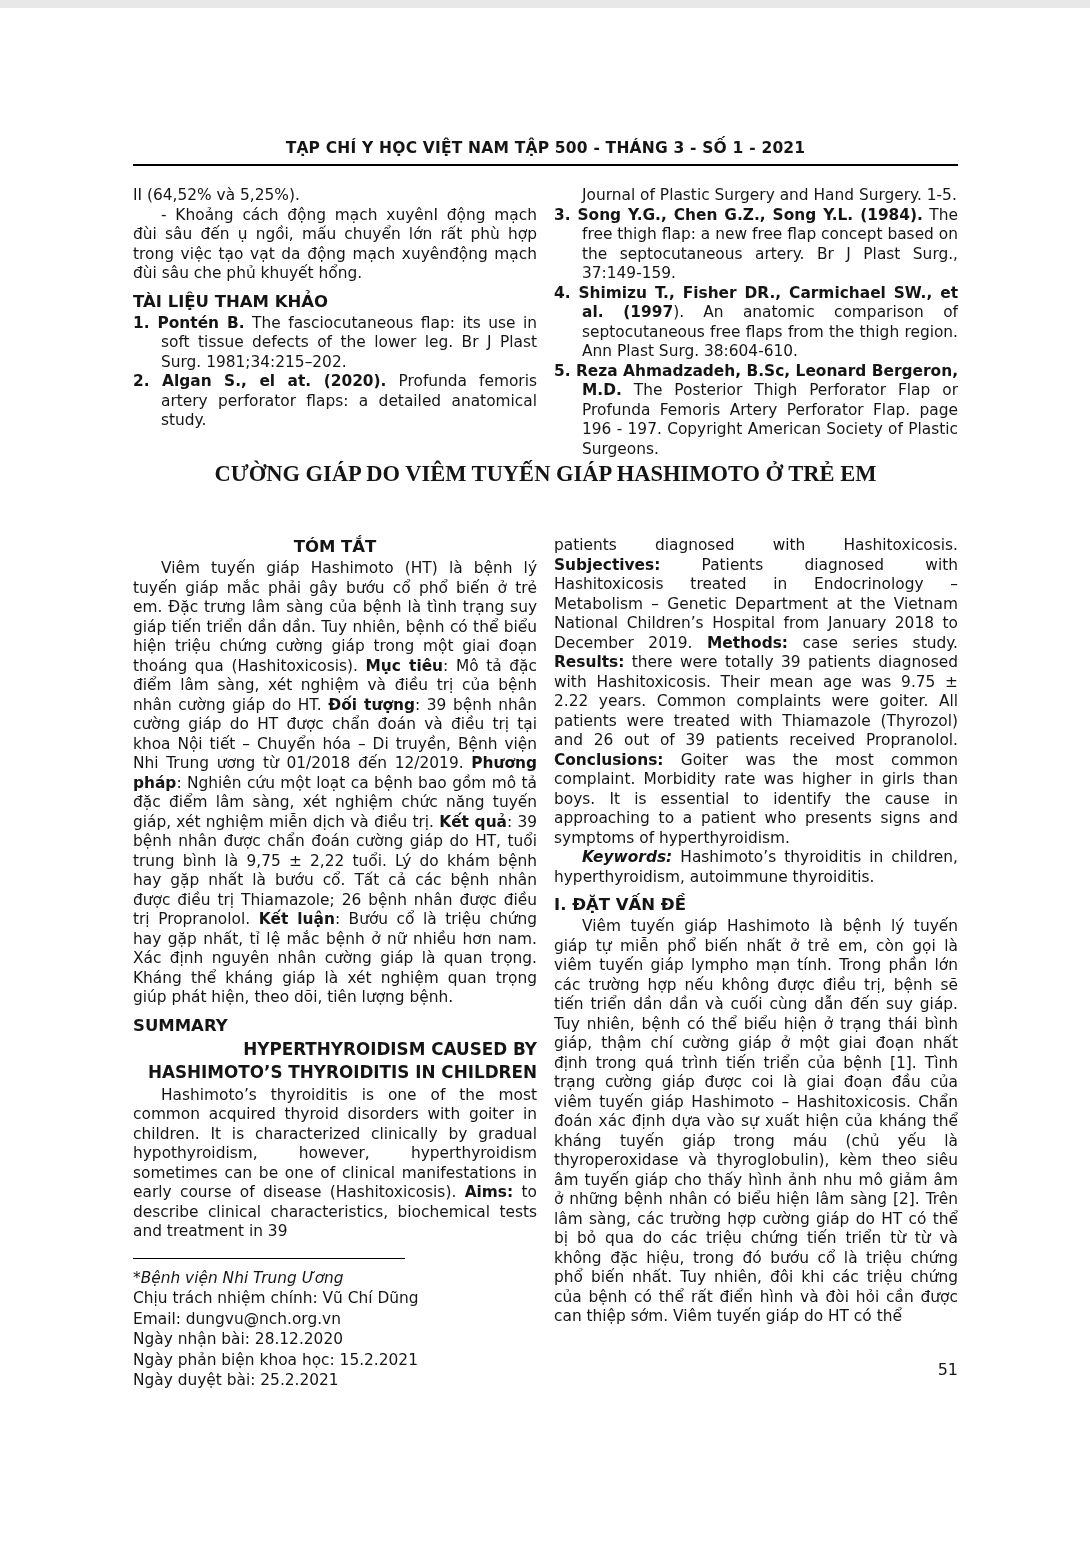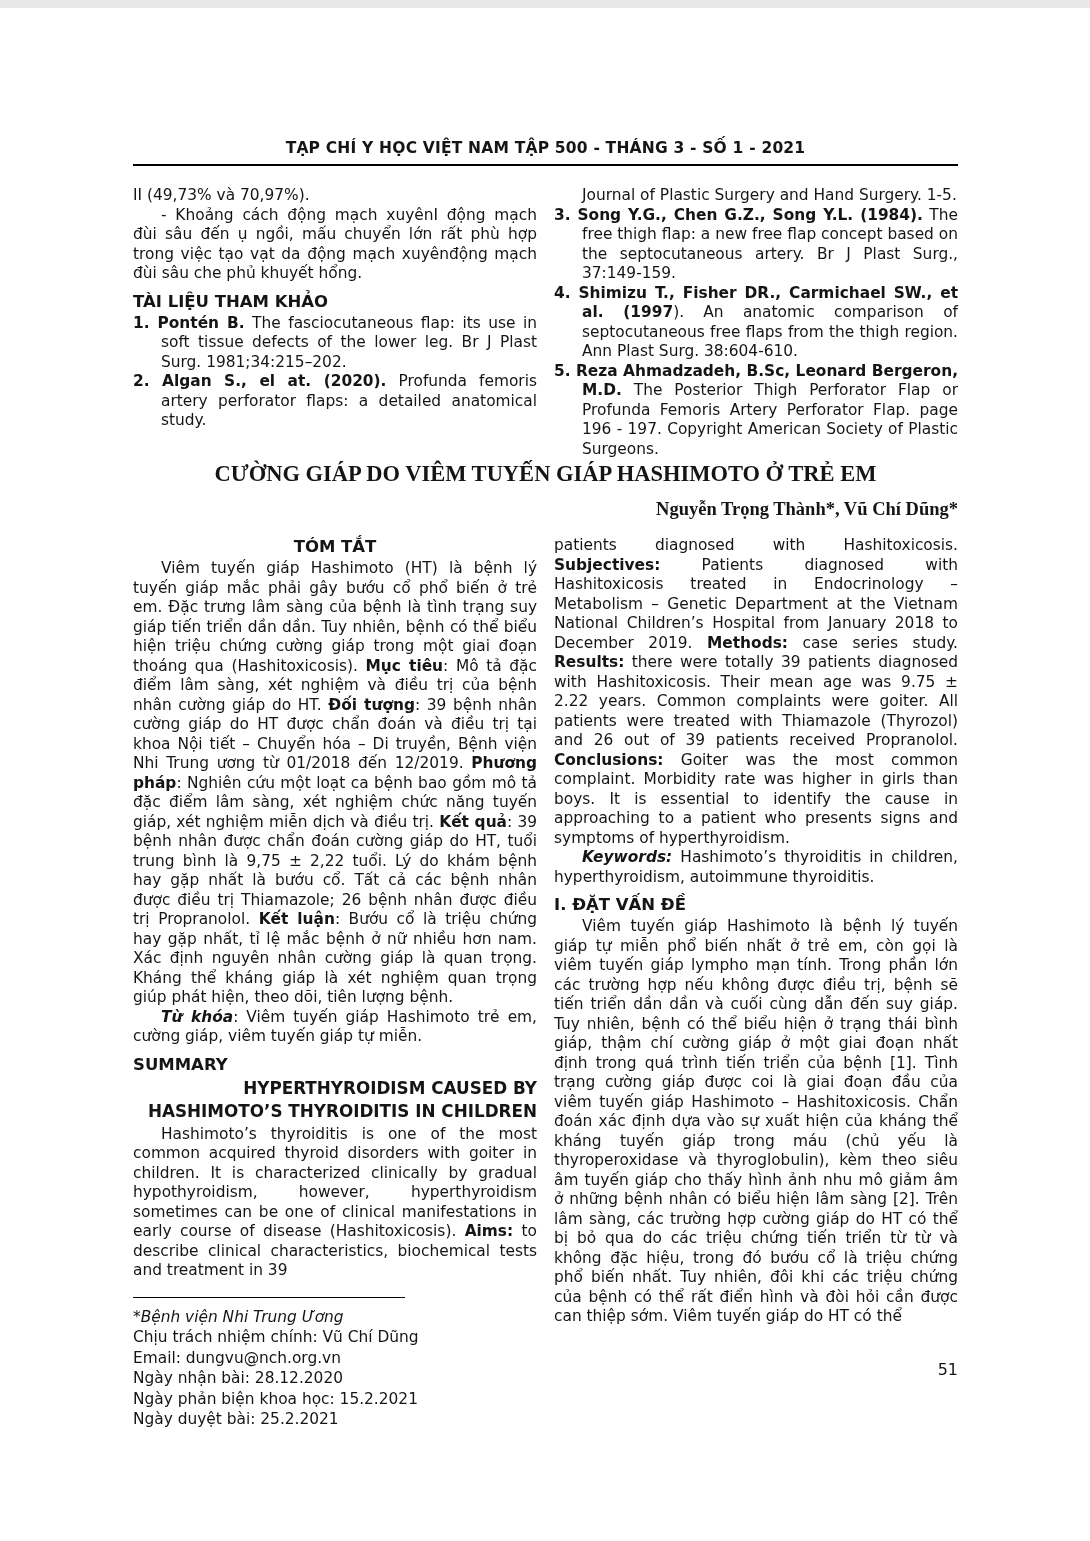"II (49,73% và 70,97%)." p { text: 49,73% và 70,97% -> 64,52% và 5,25% }
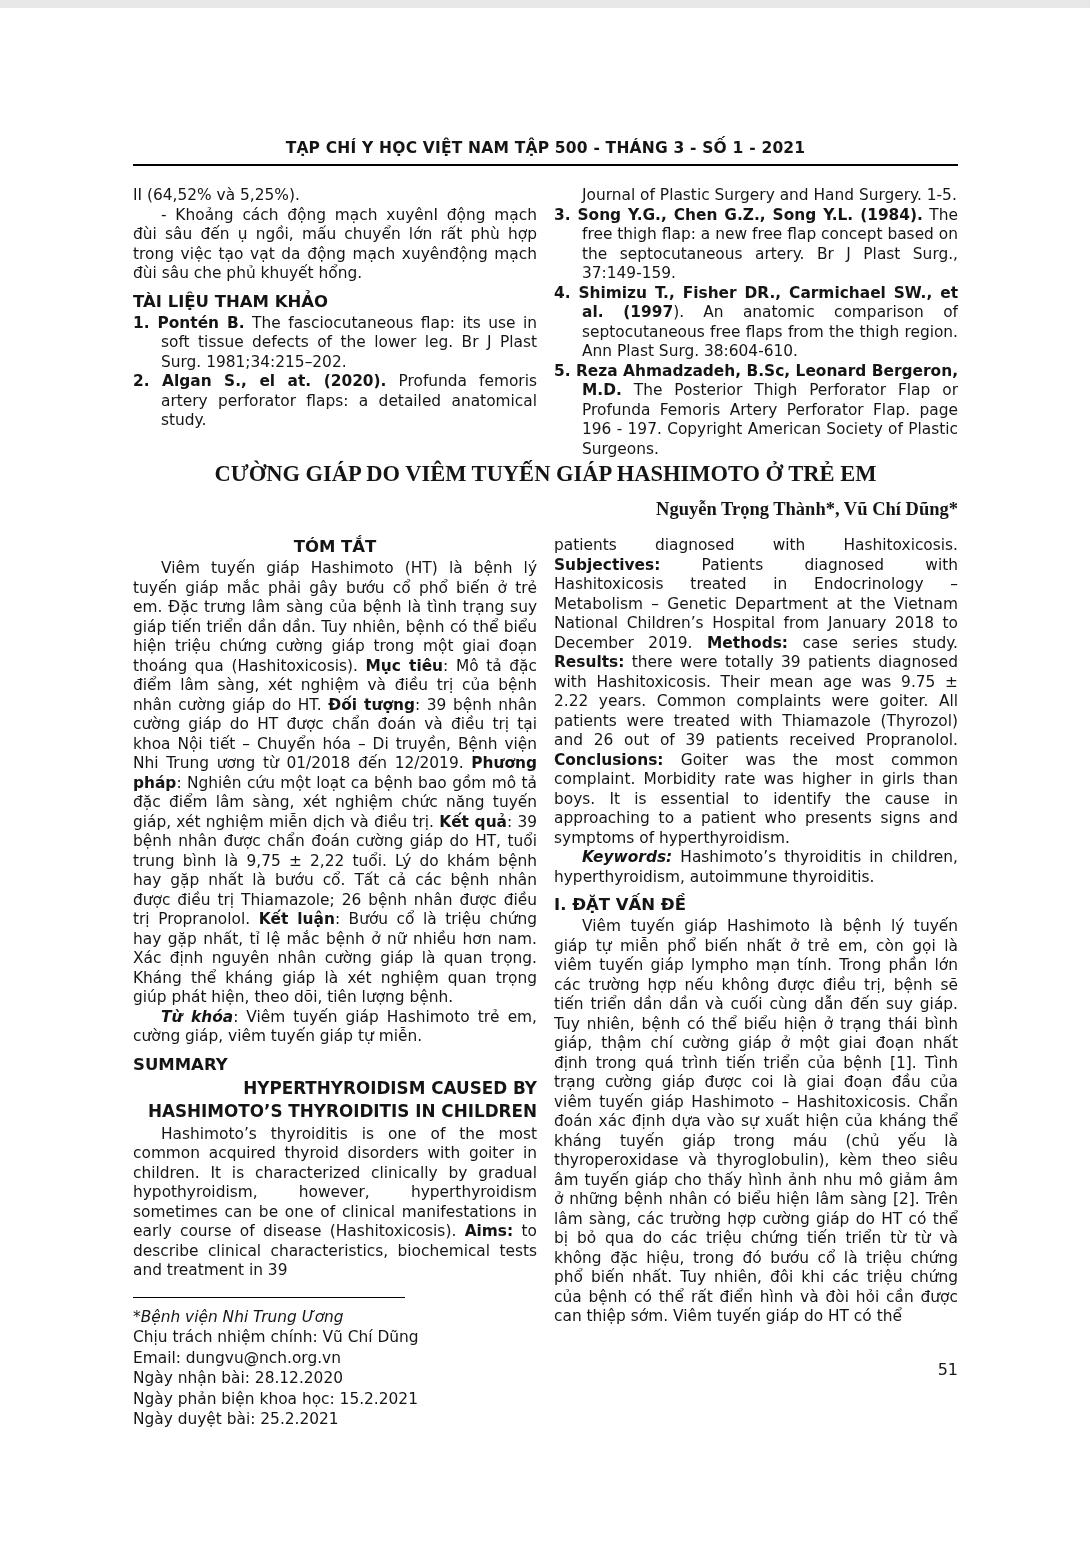"Nguyễn Trọng Thành*, Vũ Chí" div.article-authors { html: <div>Nguyễn Trọng Thành*, Vũ Chí Dũng*</div> -> none }
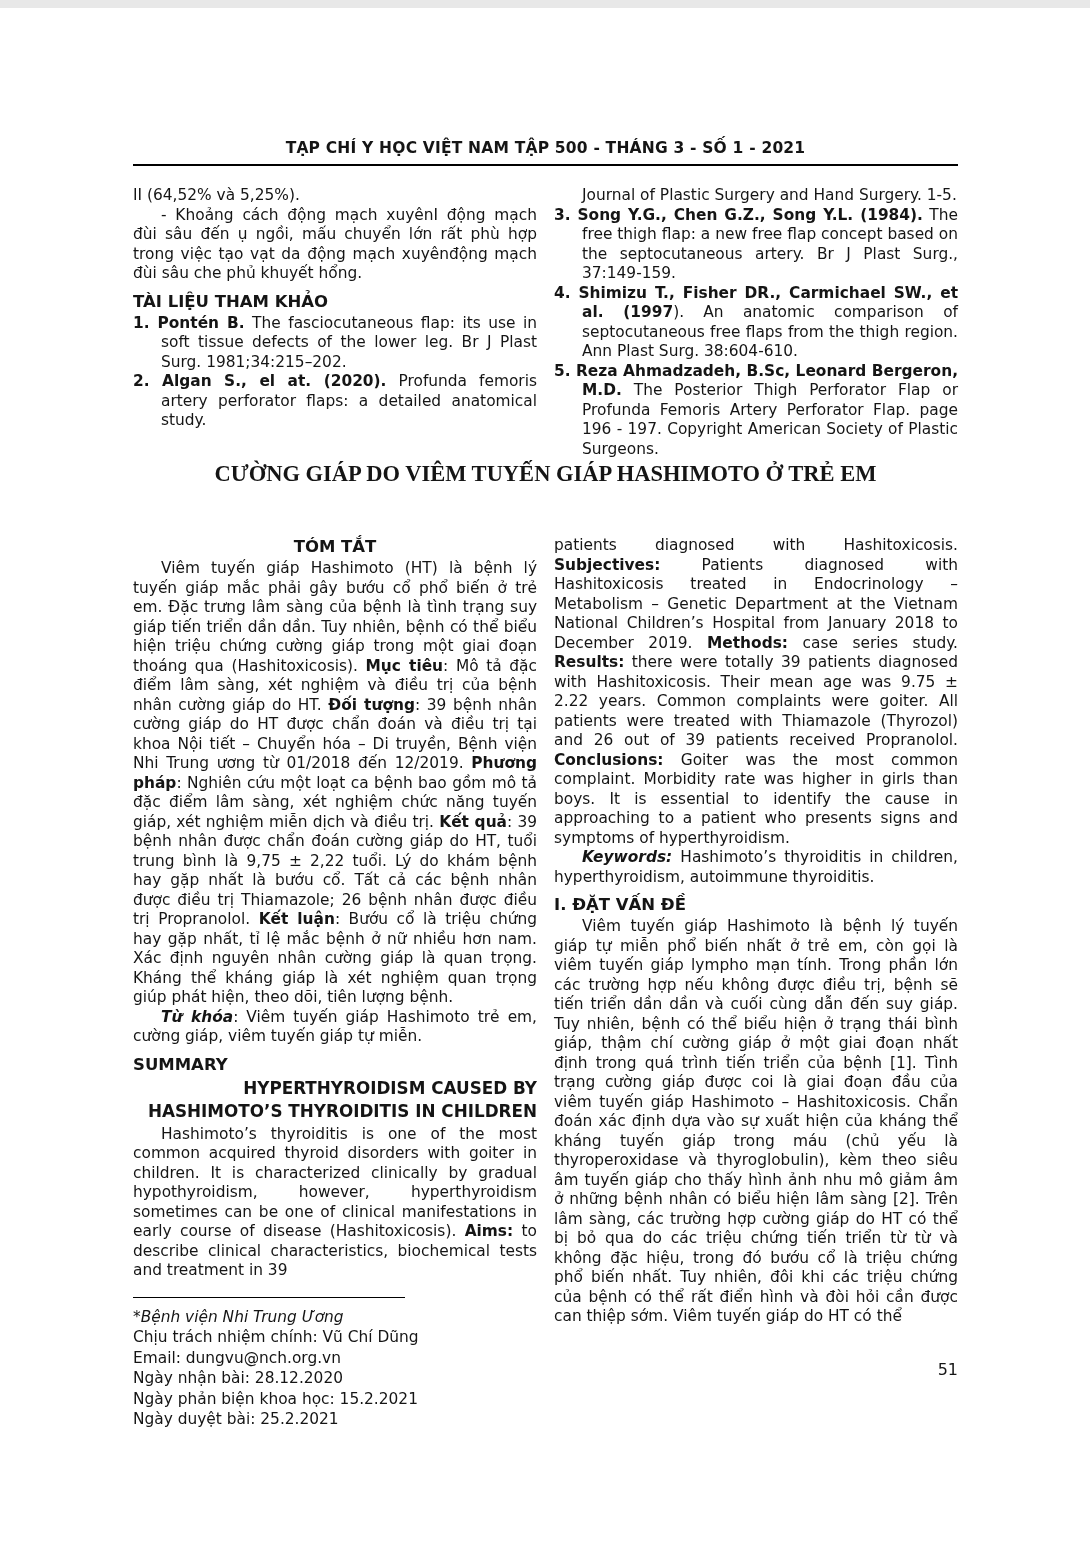"Từ khóa: Viêm tuyến giáp" p.ind { html: <p><span>Từ khóa</span><span>: Viêm tuyến giáp Hashimoto trẻ em, cường giáp, viêm tuyến giáp tự miễn.</span></p> -> none }
